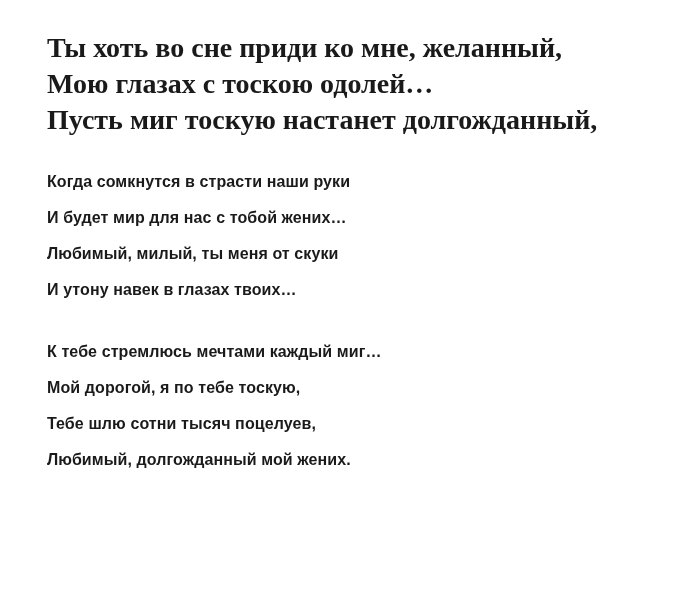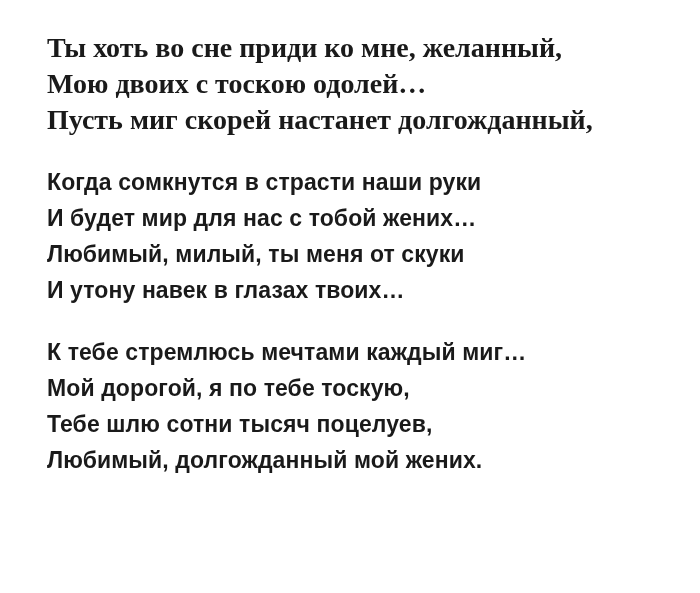"Мою двоих с тоскою одолей…" div.line { text: двоих -> глазах }
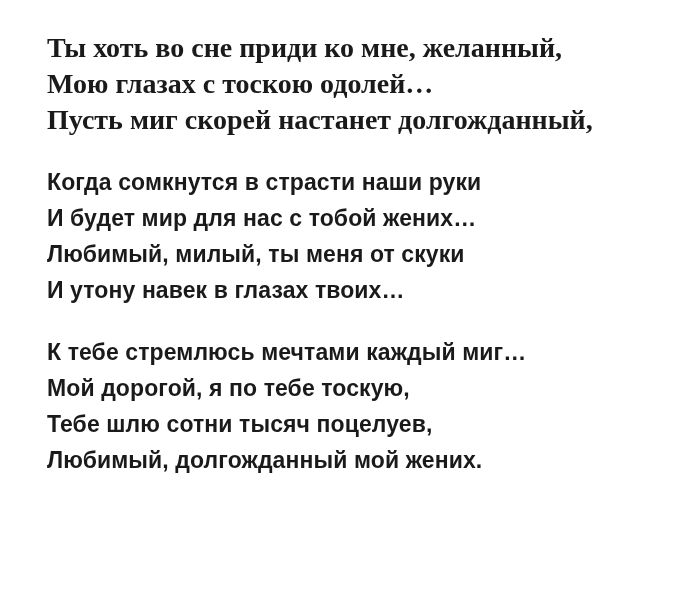"Пусть миг скорей настанет долгожданный," div.line { text: скорей -> тоскую }
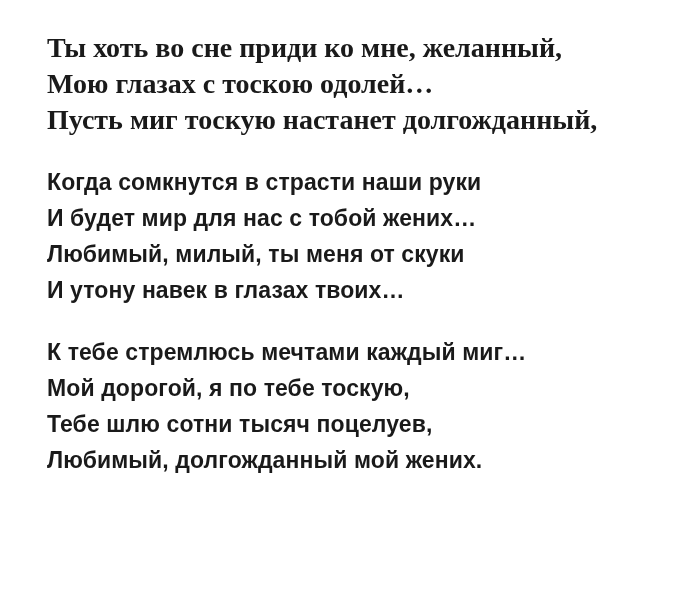"Когда сомкнутся в страсти наши" .line { font-size: 23px -> 16px }
